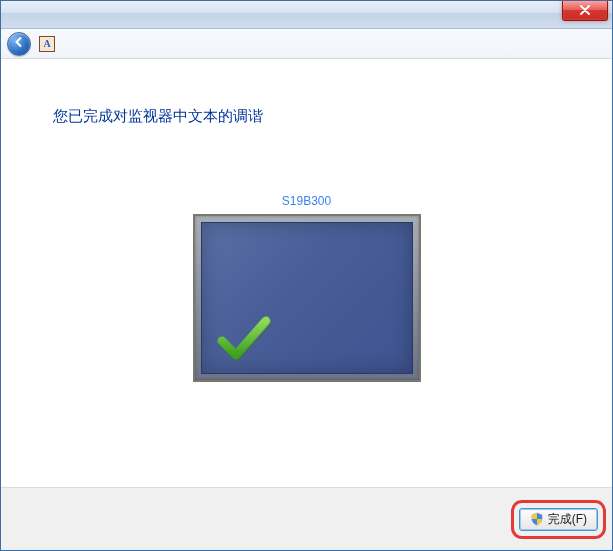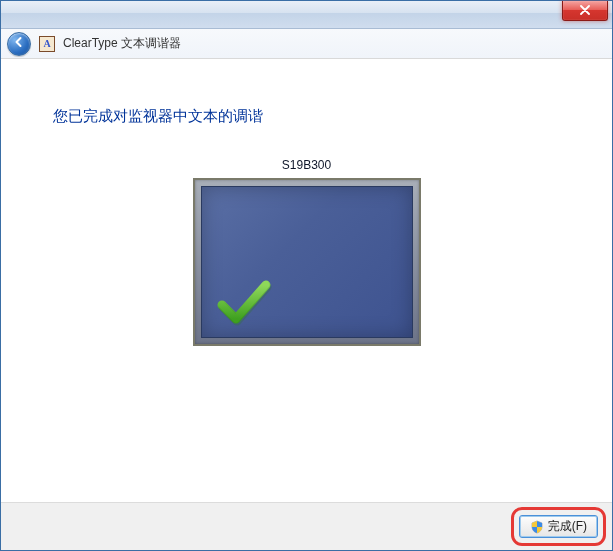"ClearType 文本调谐器" div.app-title { html: <div>ClearType 文本调谐器</div> -> none }
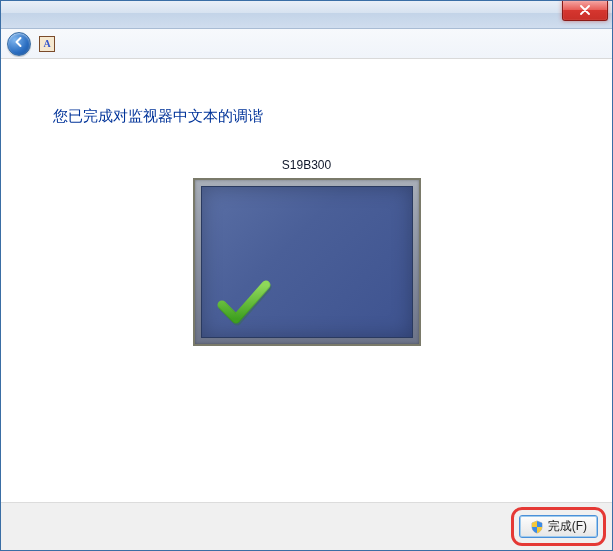"您已完成对监视器中文本的调谐" .heading { margin-bottom: 32px -> 68px }
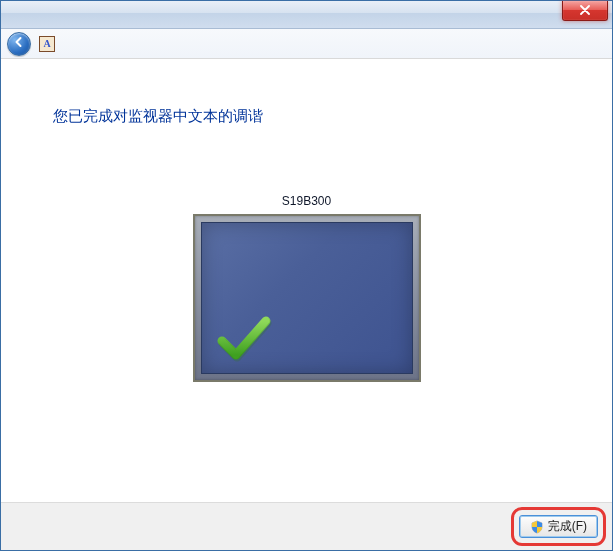"S19B300" .monitor-label { color: #0f172a -> #3b82f6 }
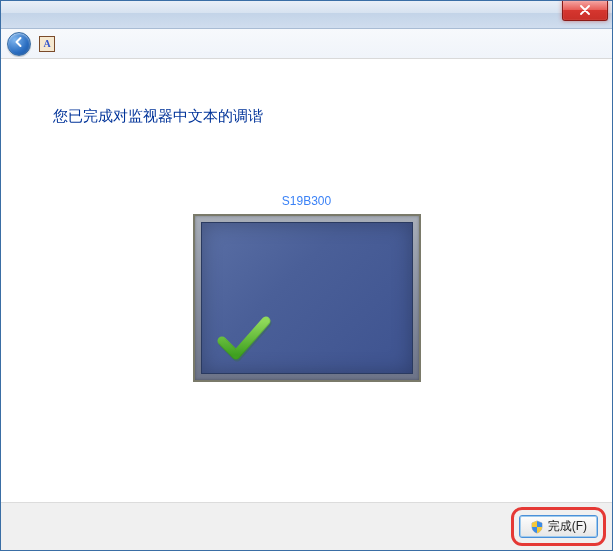"完成(F)" .button-row { height: 48px -> 63px }
